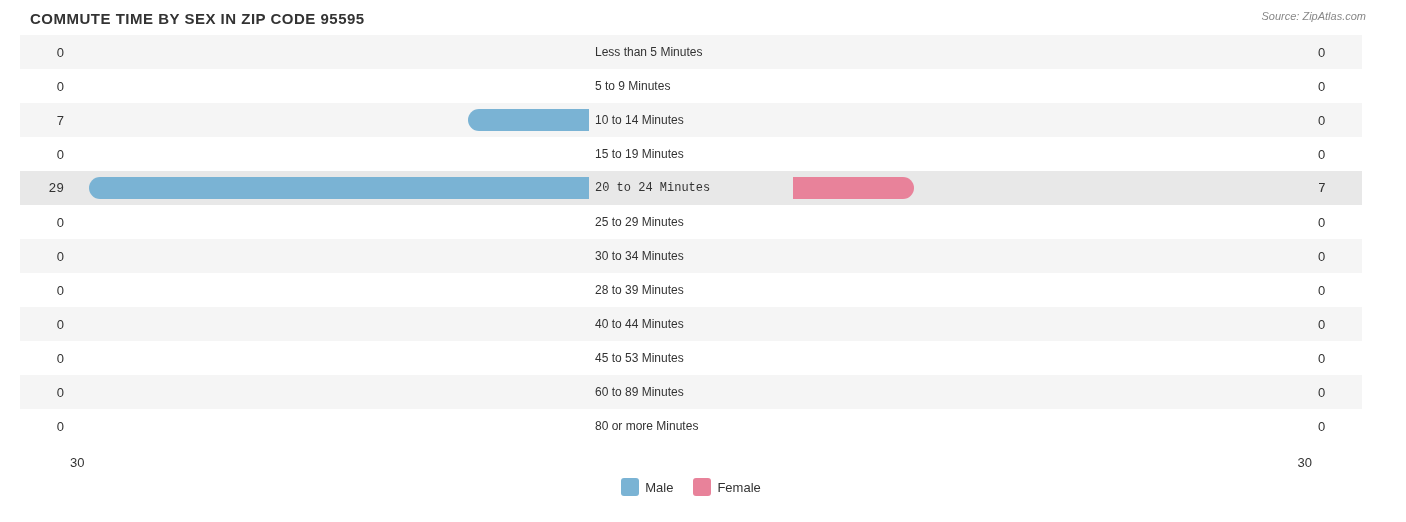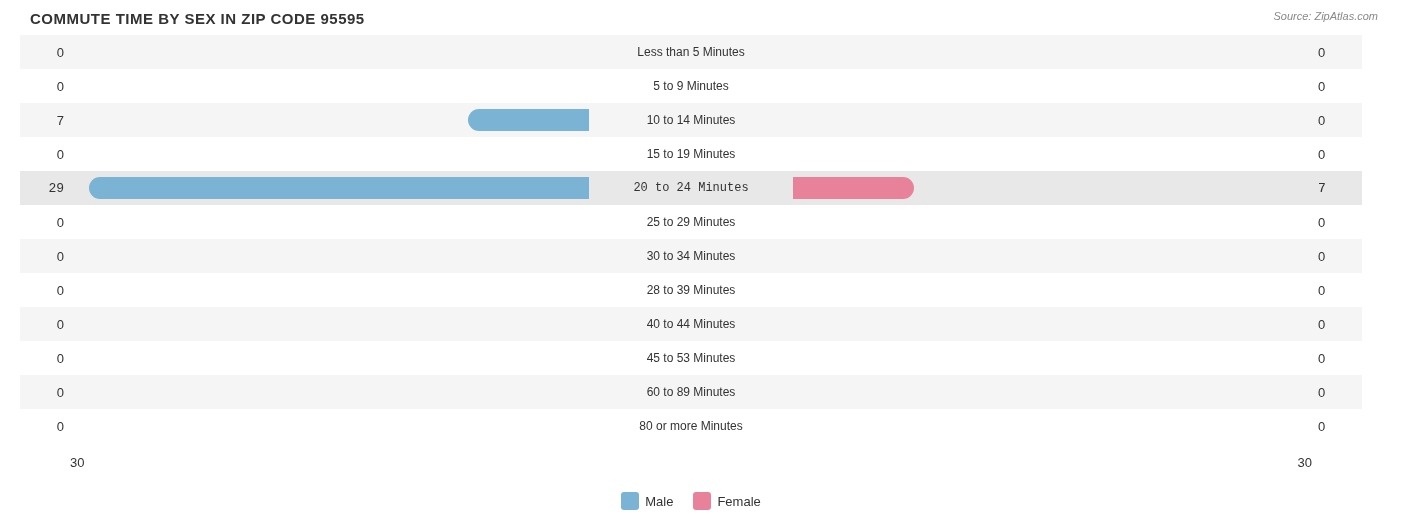"Source: ZipAtlas.com" .source { right: 4px -> 16px }
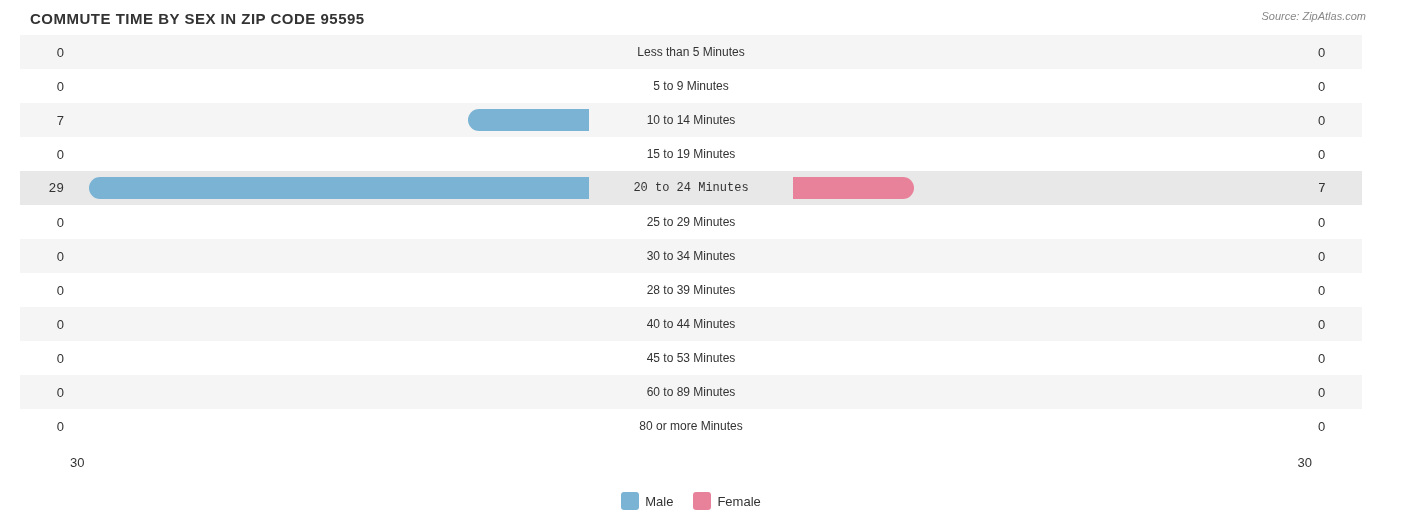"Less than 5 Minutes" .label-center { text-align: center -> left }
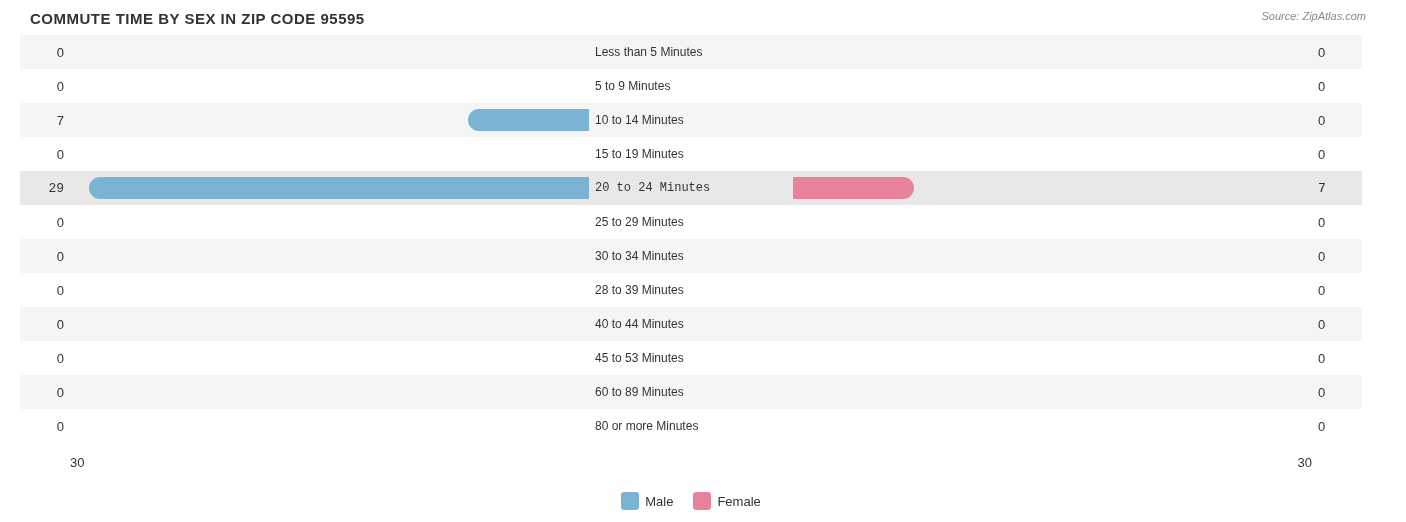"Male" .legend { margin-top: 22px -> 8px }
